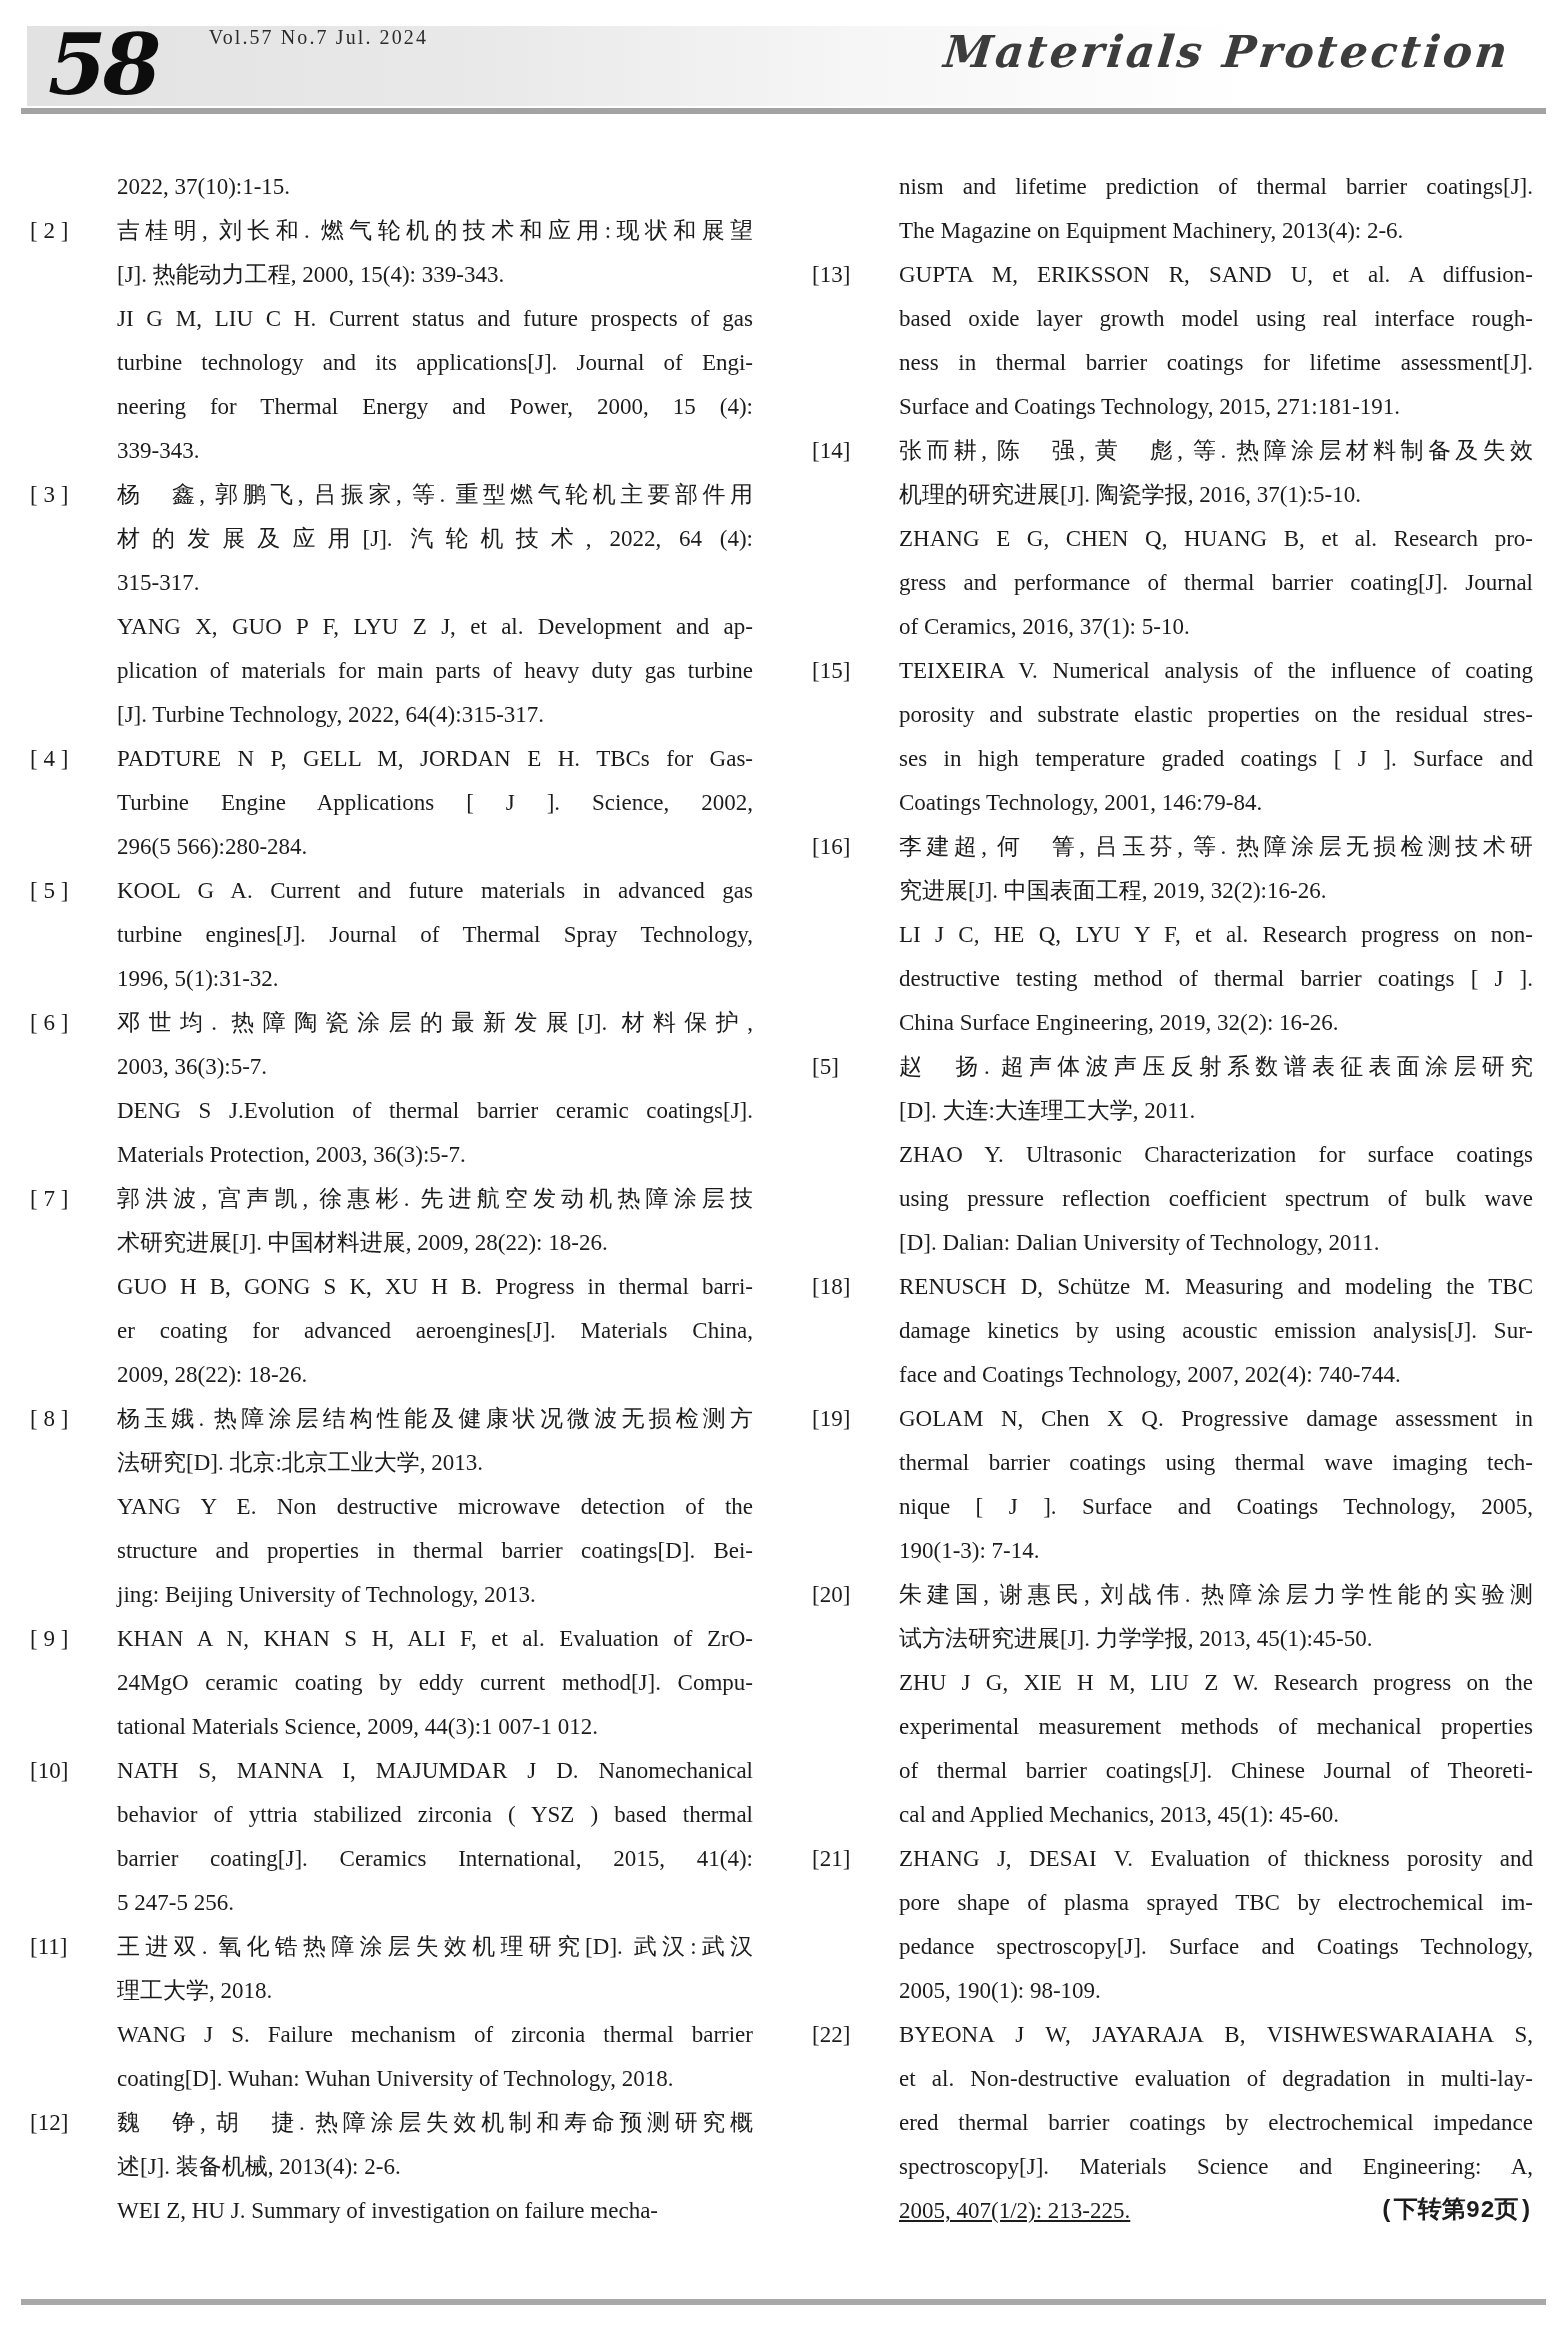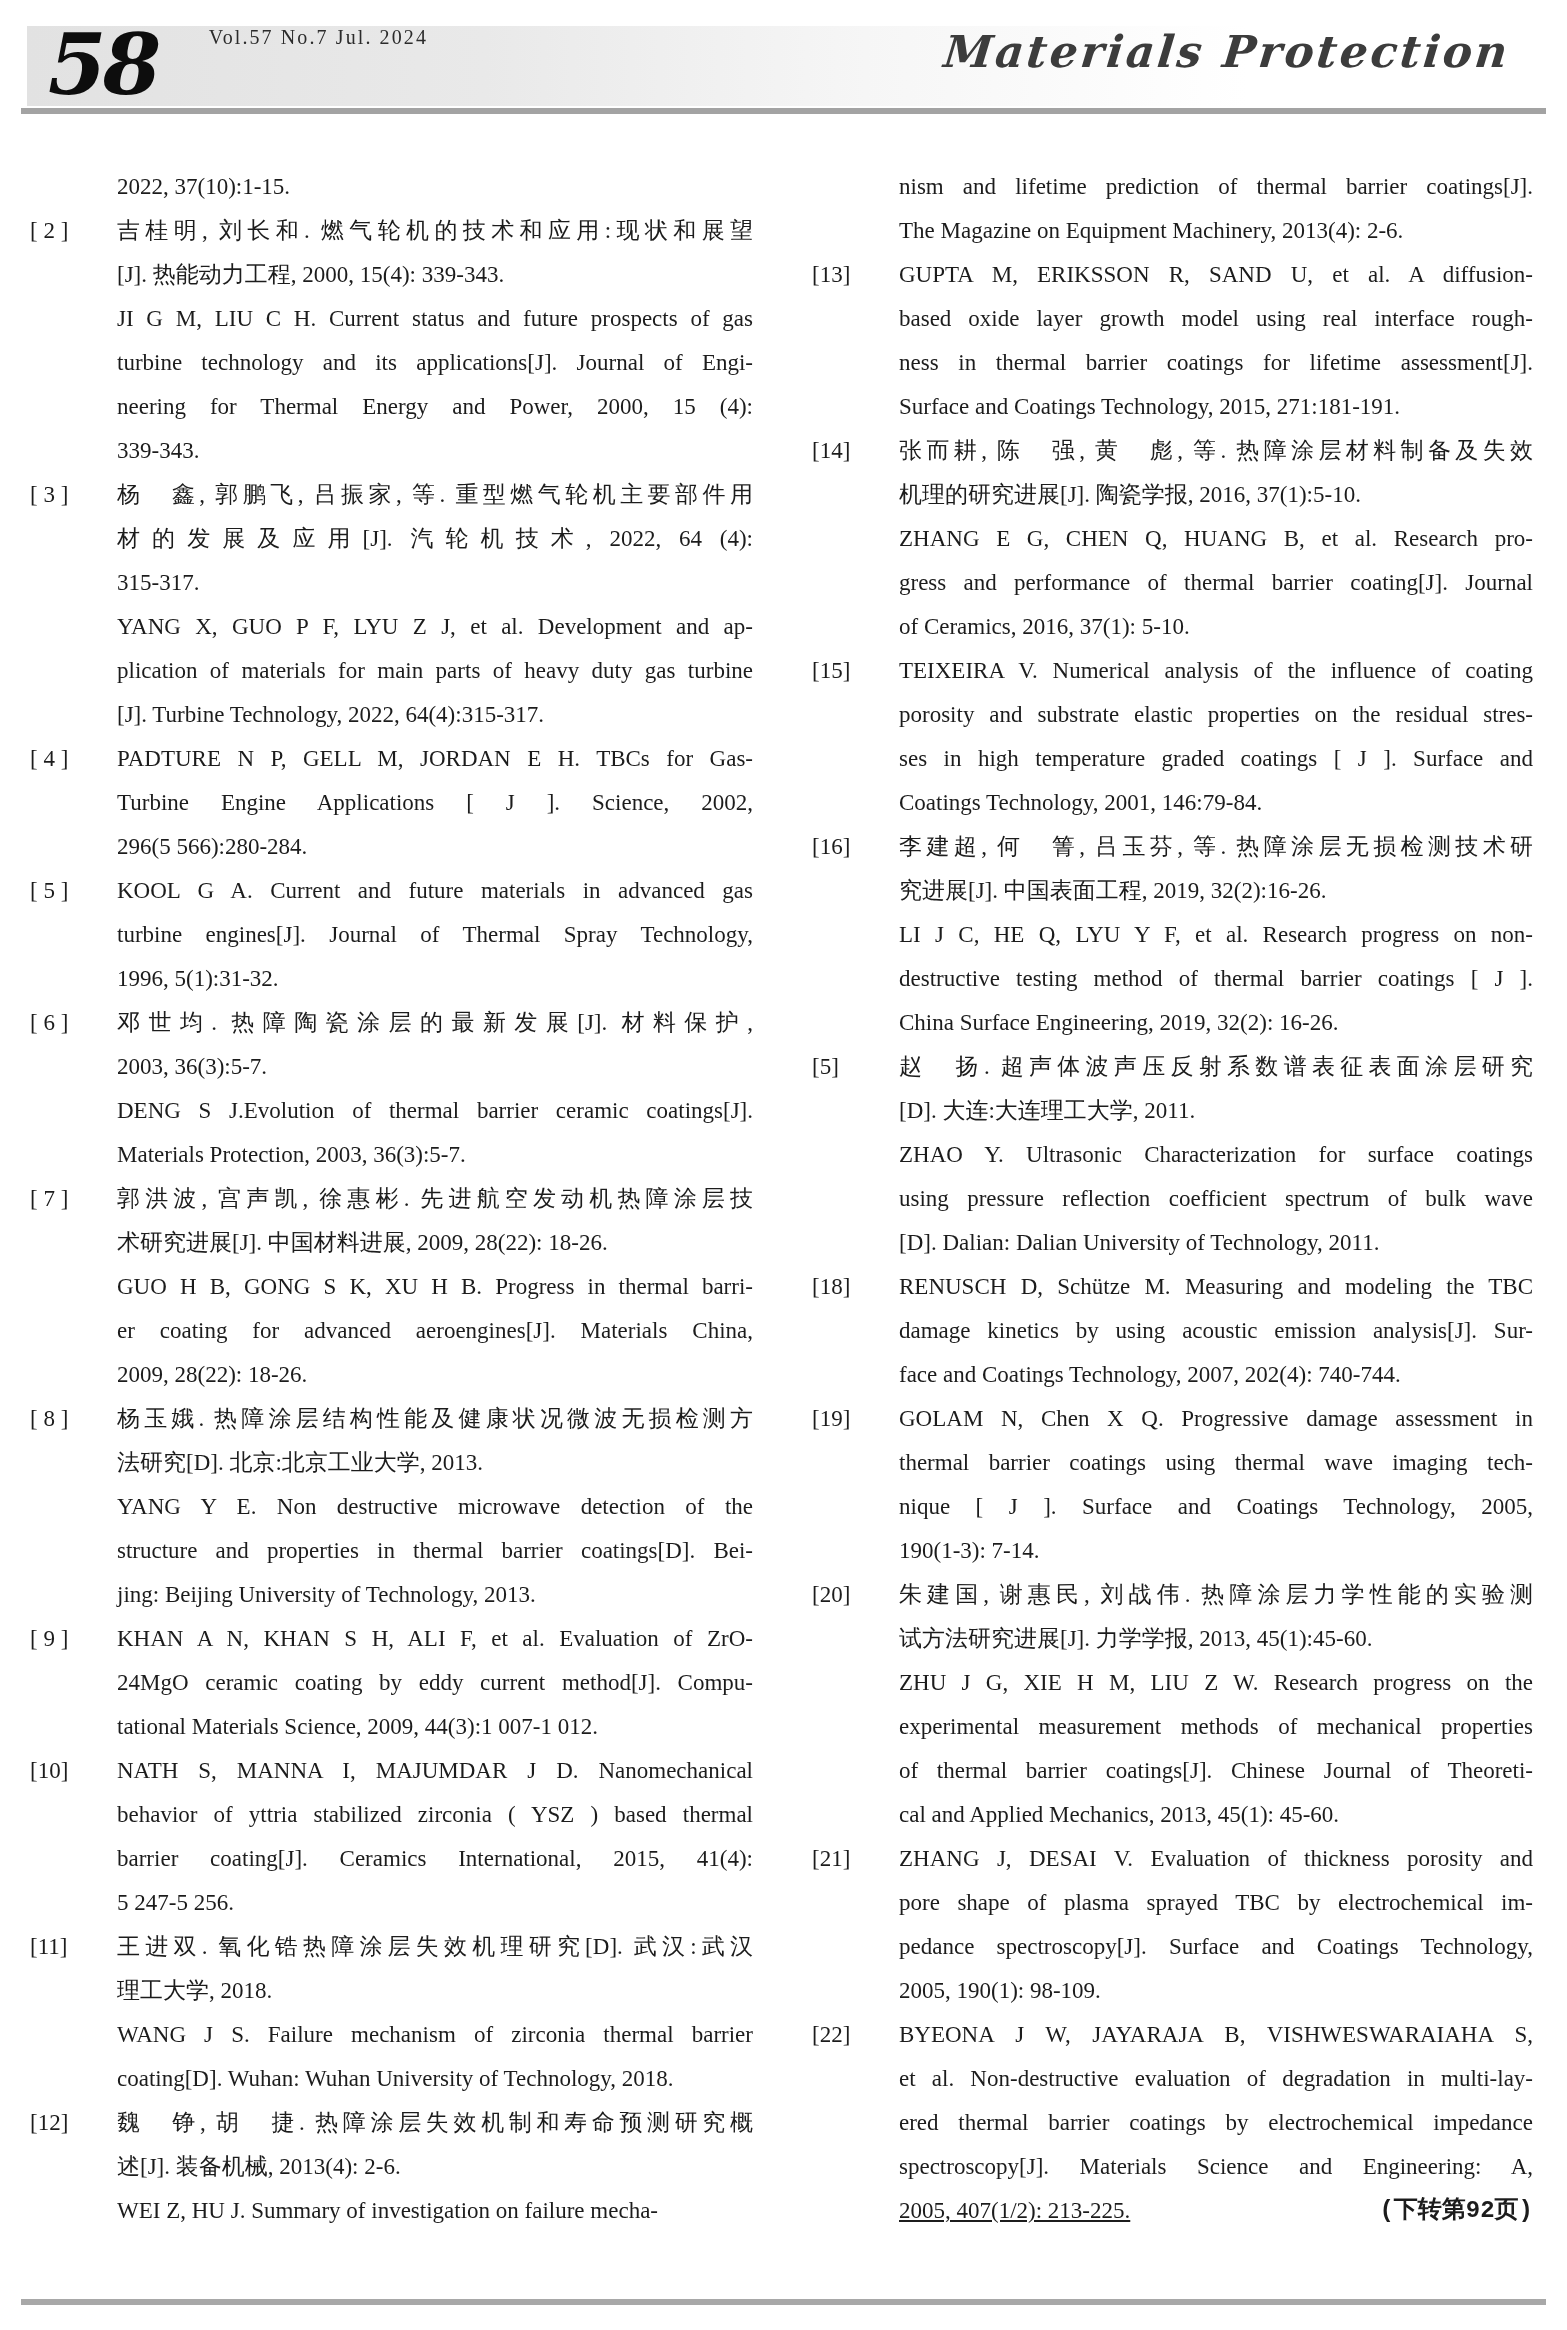"试方法研究进展[J]. 力学学报, 2013, 45(1):45-60." span.txt { text: :45-60 -> :45-50 }
